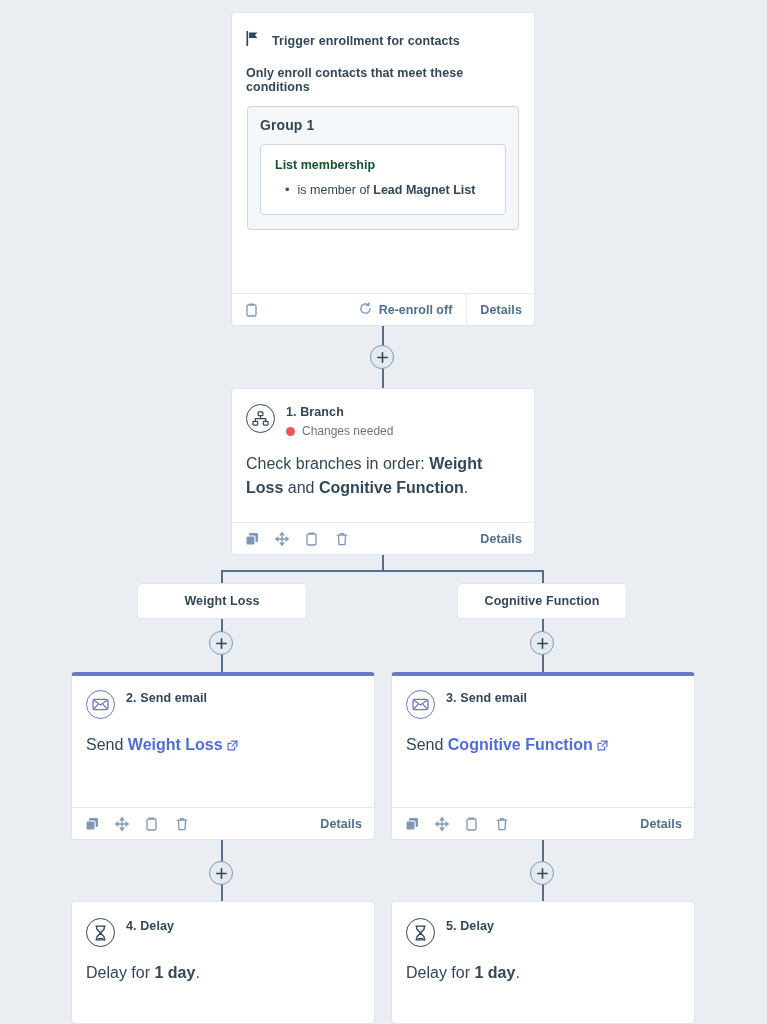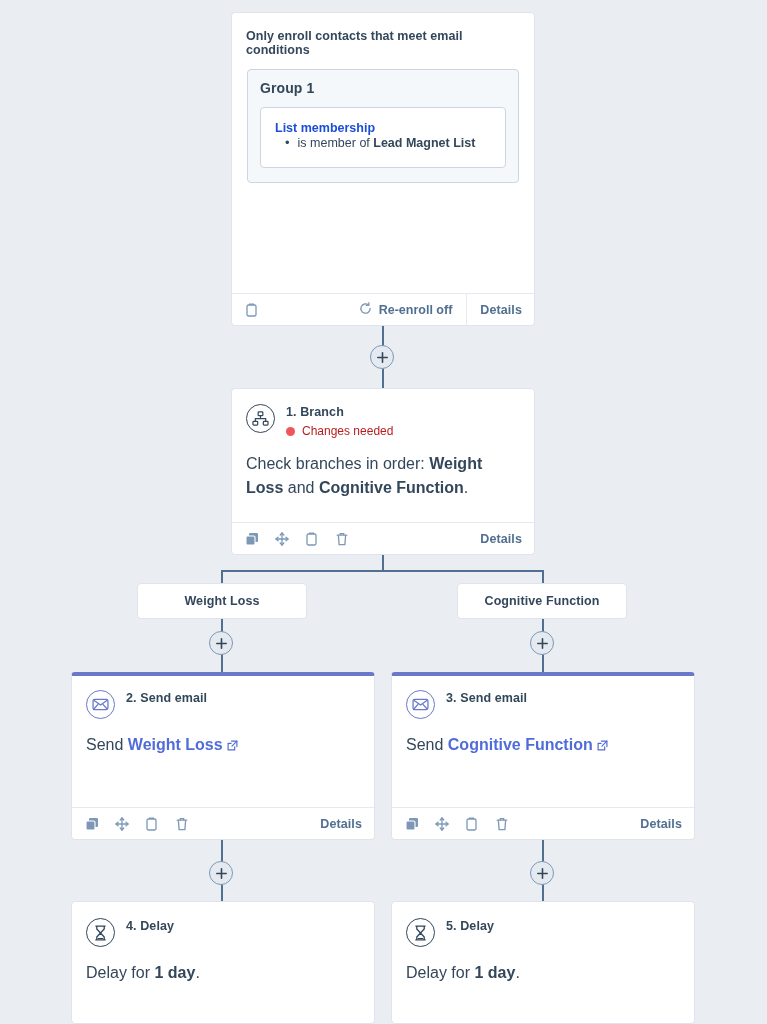"Trigger enrollment for contacts" div.trigger-head { html: none -> <div> <span> <svg> <path></path> <path></path> </svg> </span> <span>Trigger enrollment for contacts</span> </div> }
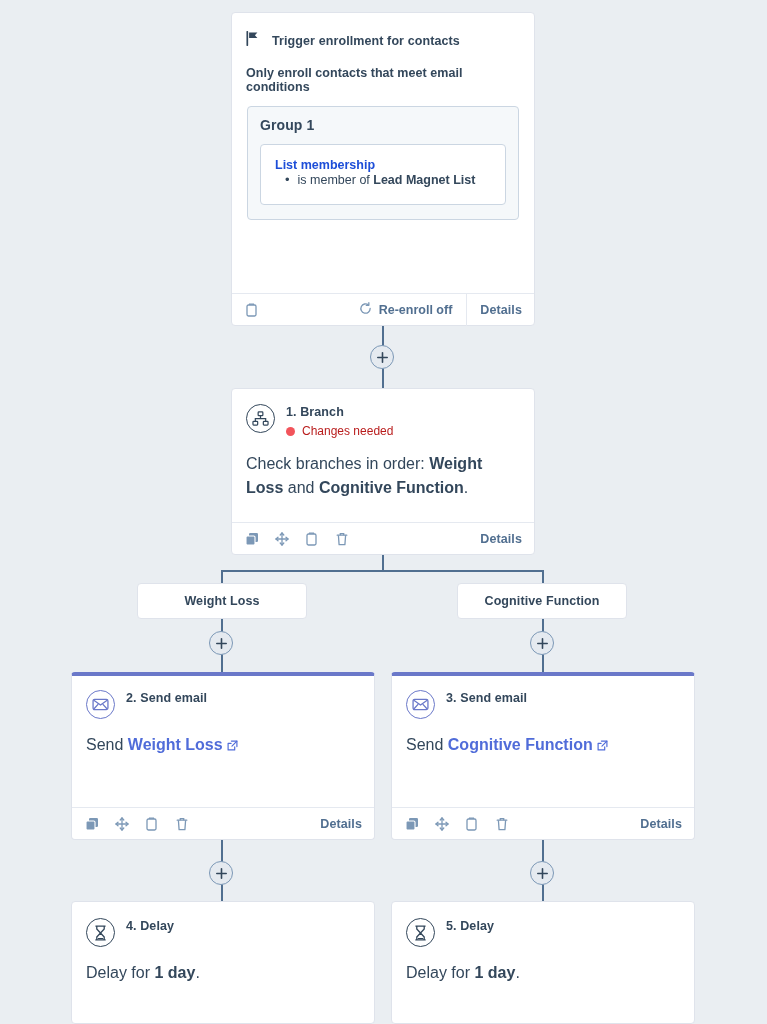"Only enroll contacts that meet" div.trigger-sub { text: email -> these }
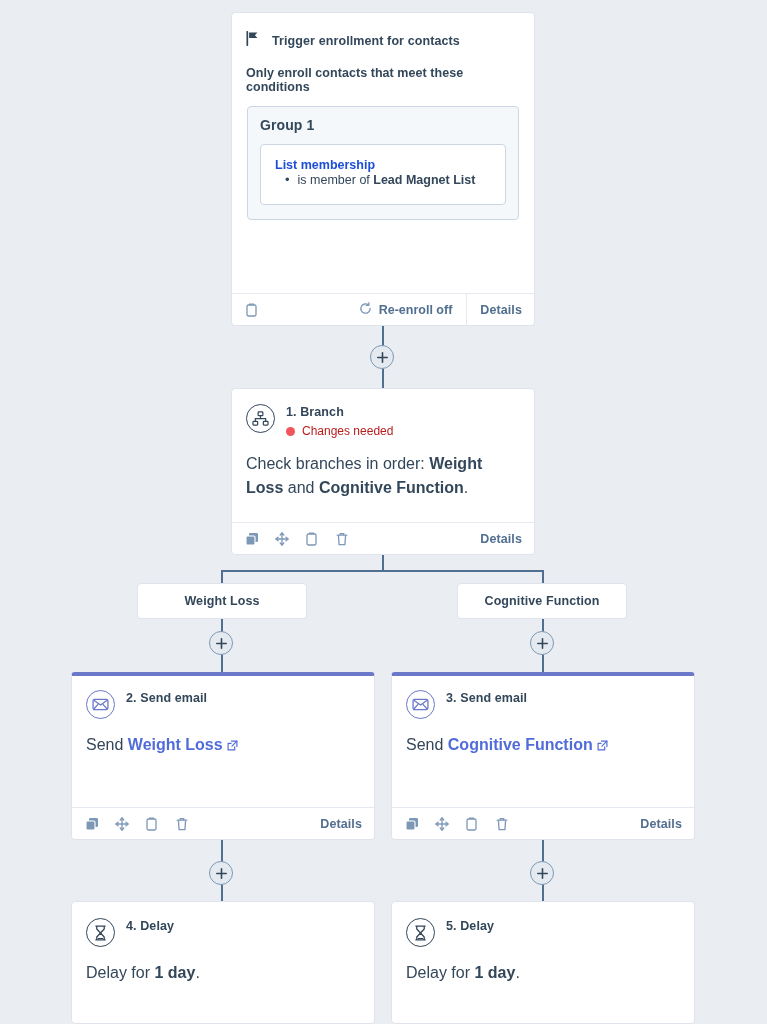"List membership" .filter-title { color: #1d4ed8 -> #14532d; margin-bottom: none -> 10px }
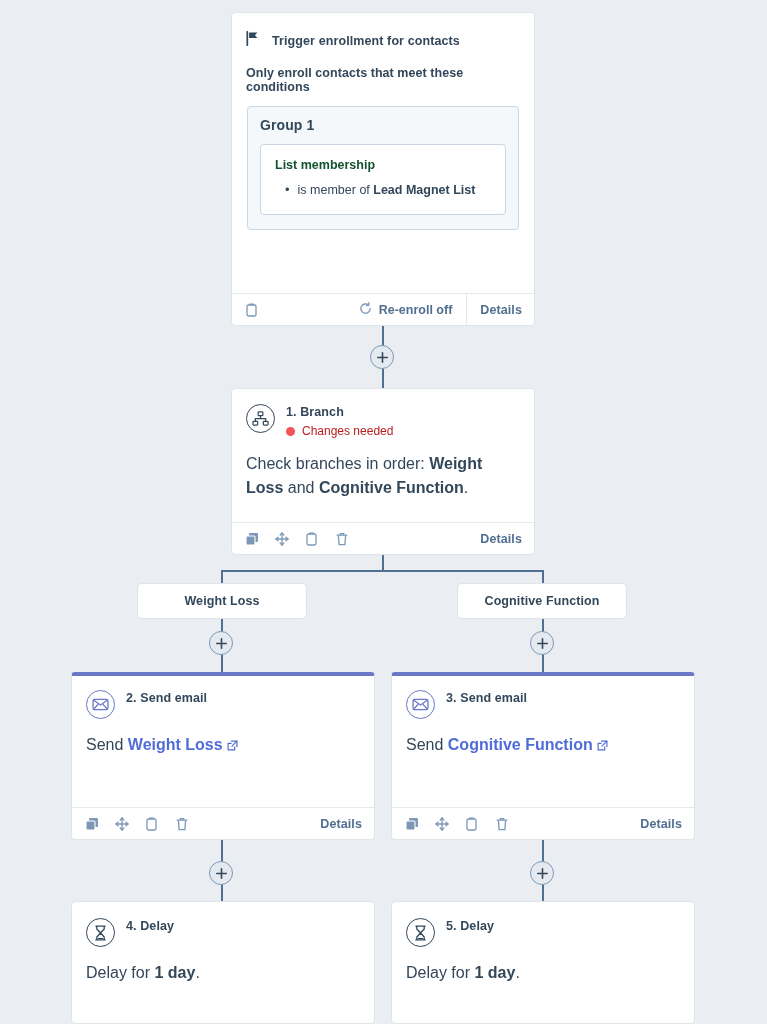"Changes needed" .node-status { color: #b91c1c -> #737373 }
